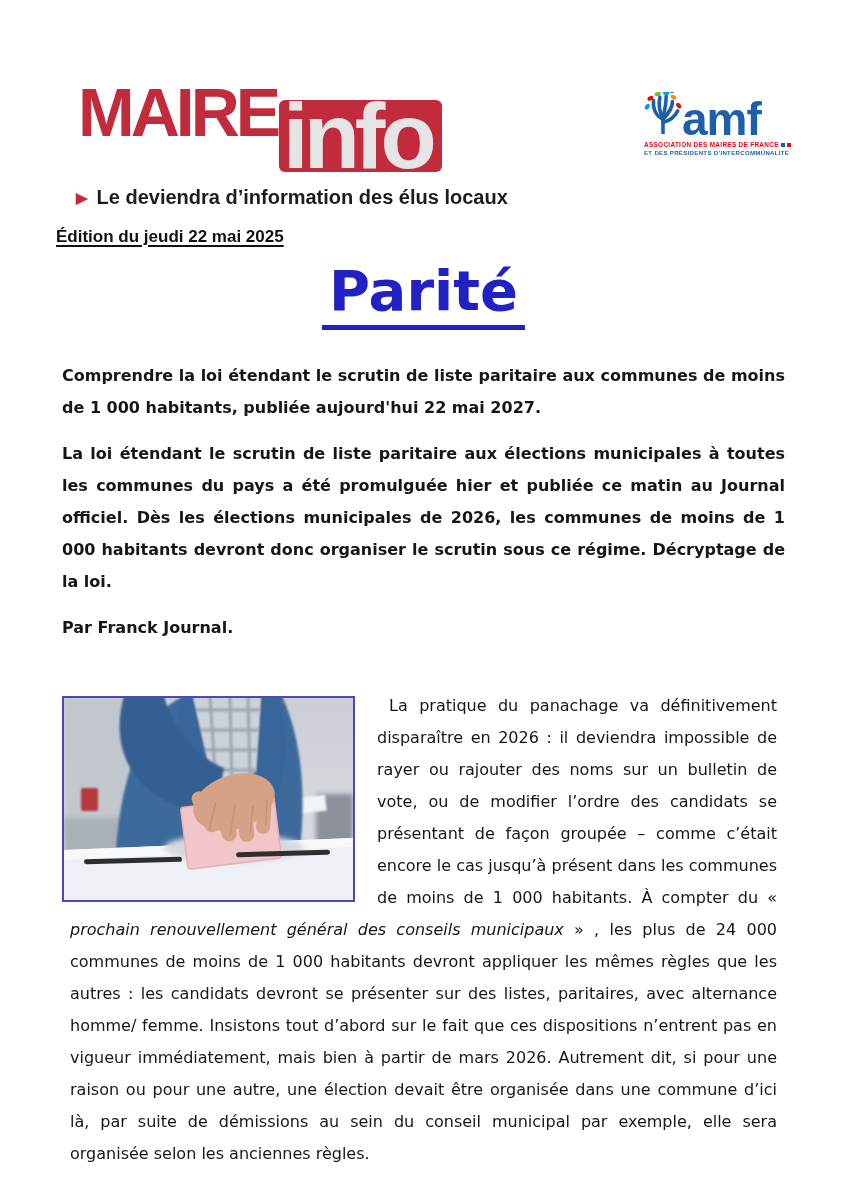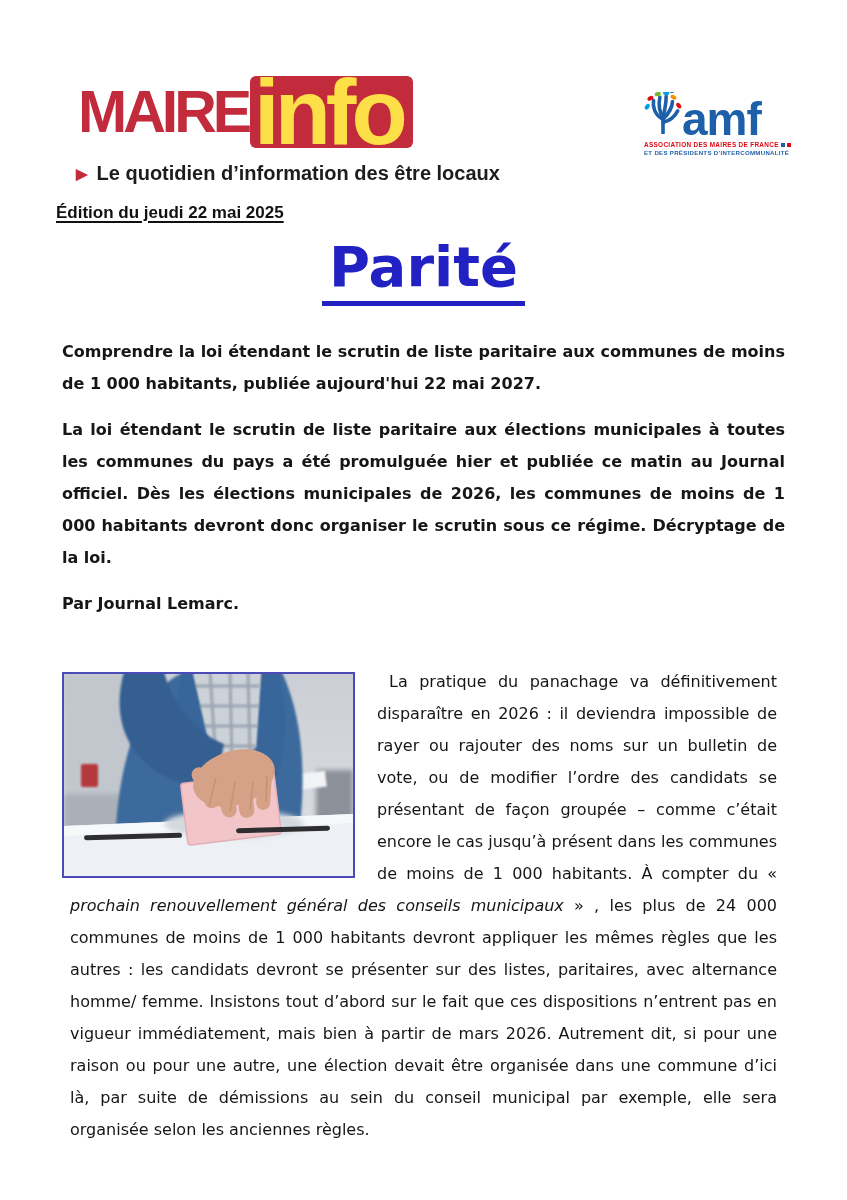"MAIRE" .logo-word { font-size: 59px -> 68px }
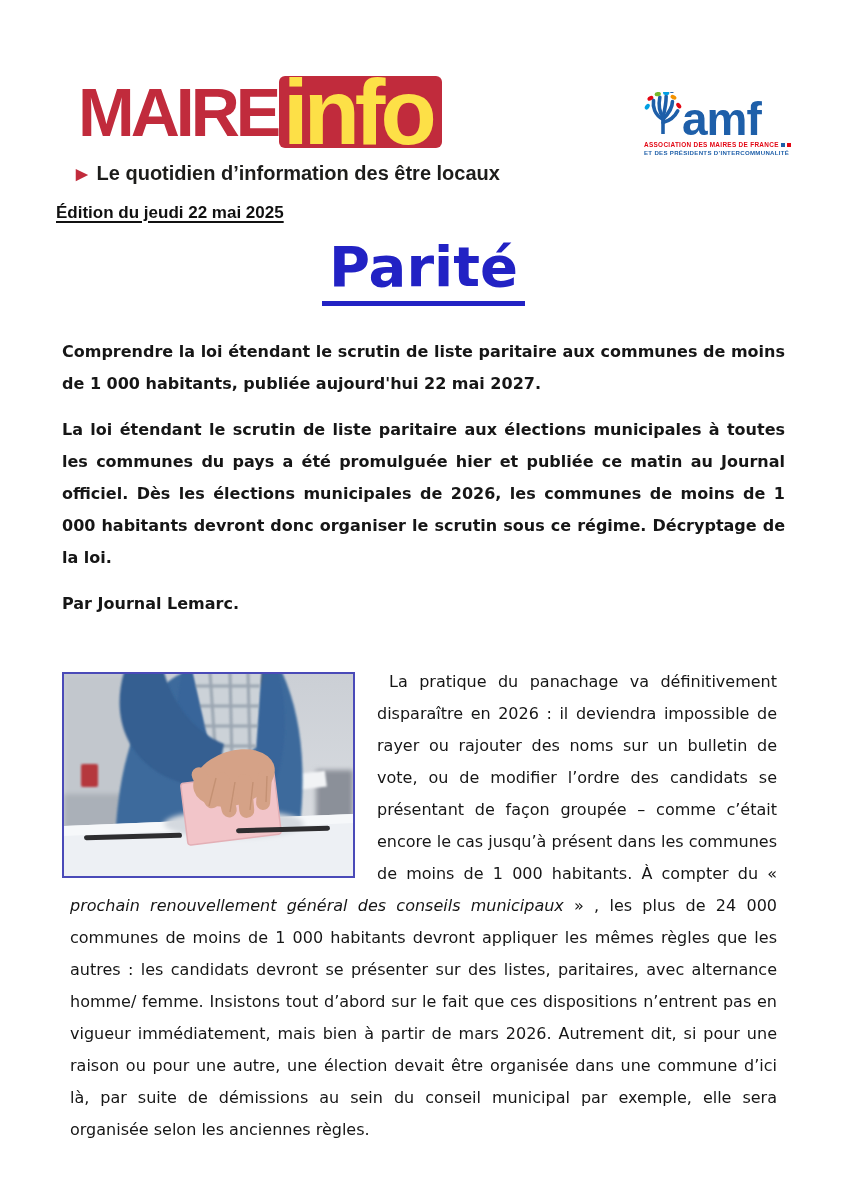"info" .logo-badge { color: #fde047 -> #e5e5e5; margin-top: none -> 24px }
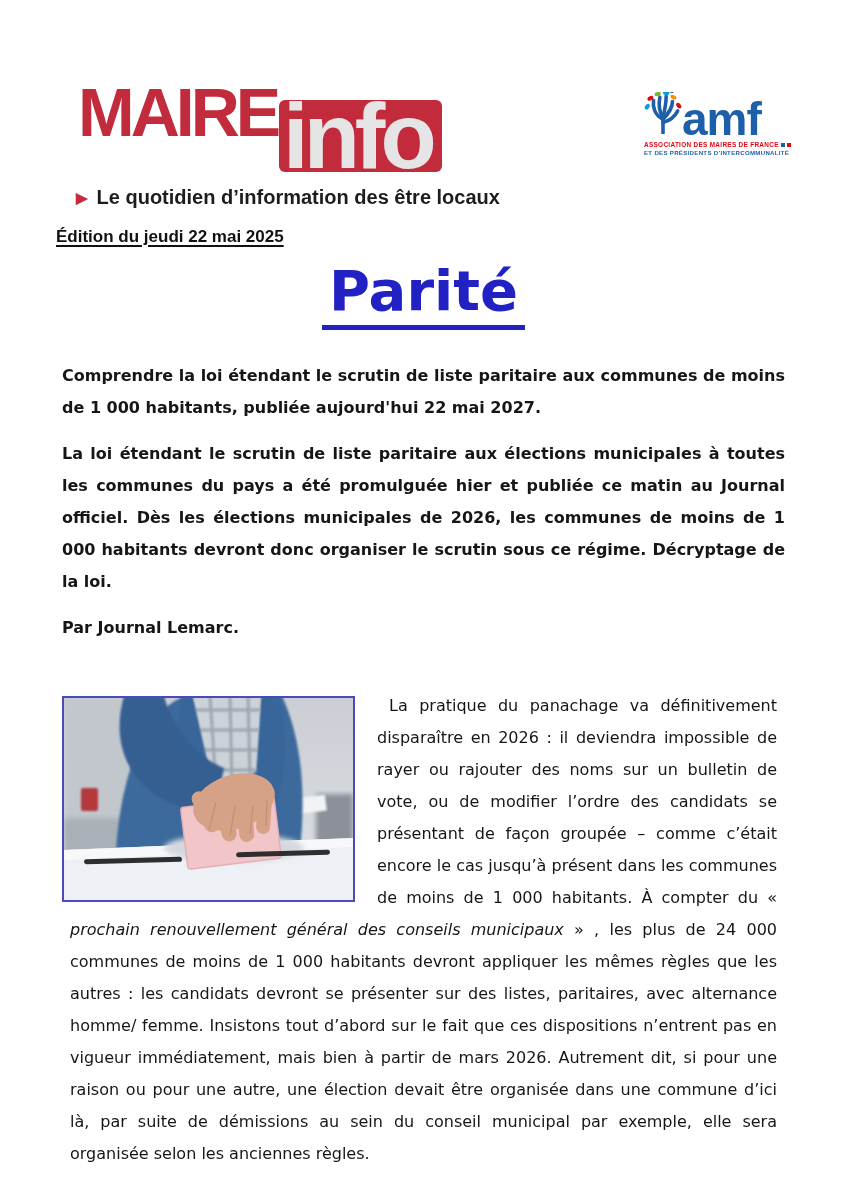"Le quotidien d’information des être" span { text: quotidien d’information des être -> deviendra d’information des élus }
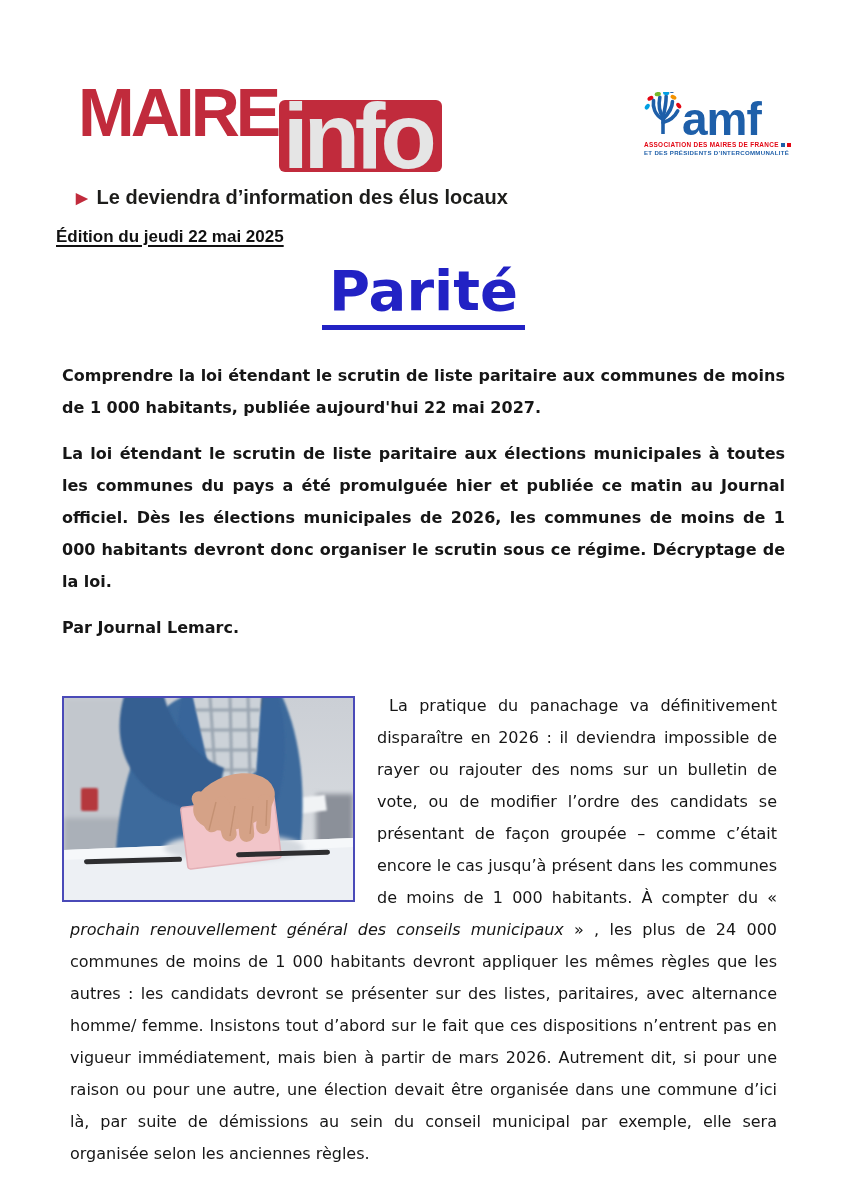"Par Journal Lemarc." div.byline { text: Journal Lemarc -> Franck Journal }
